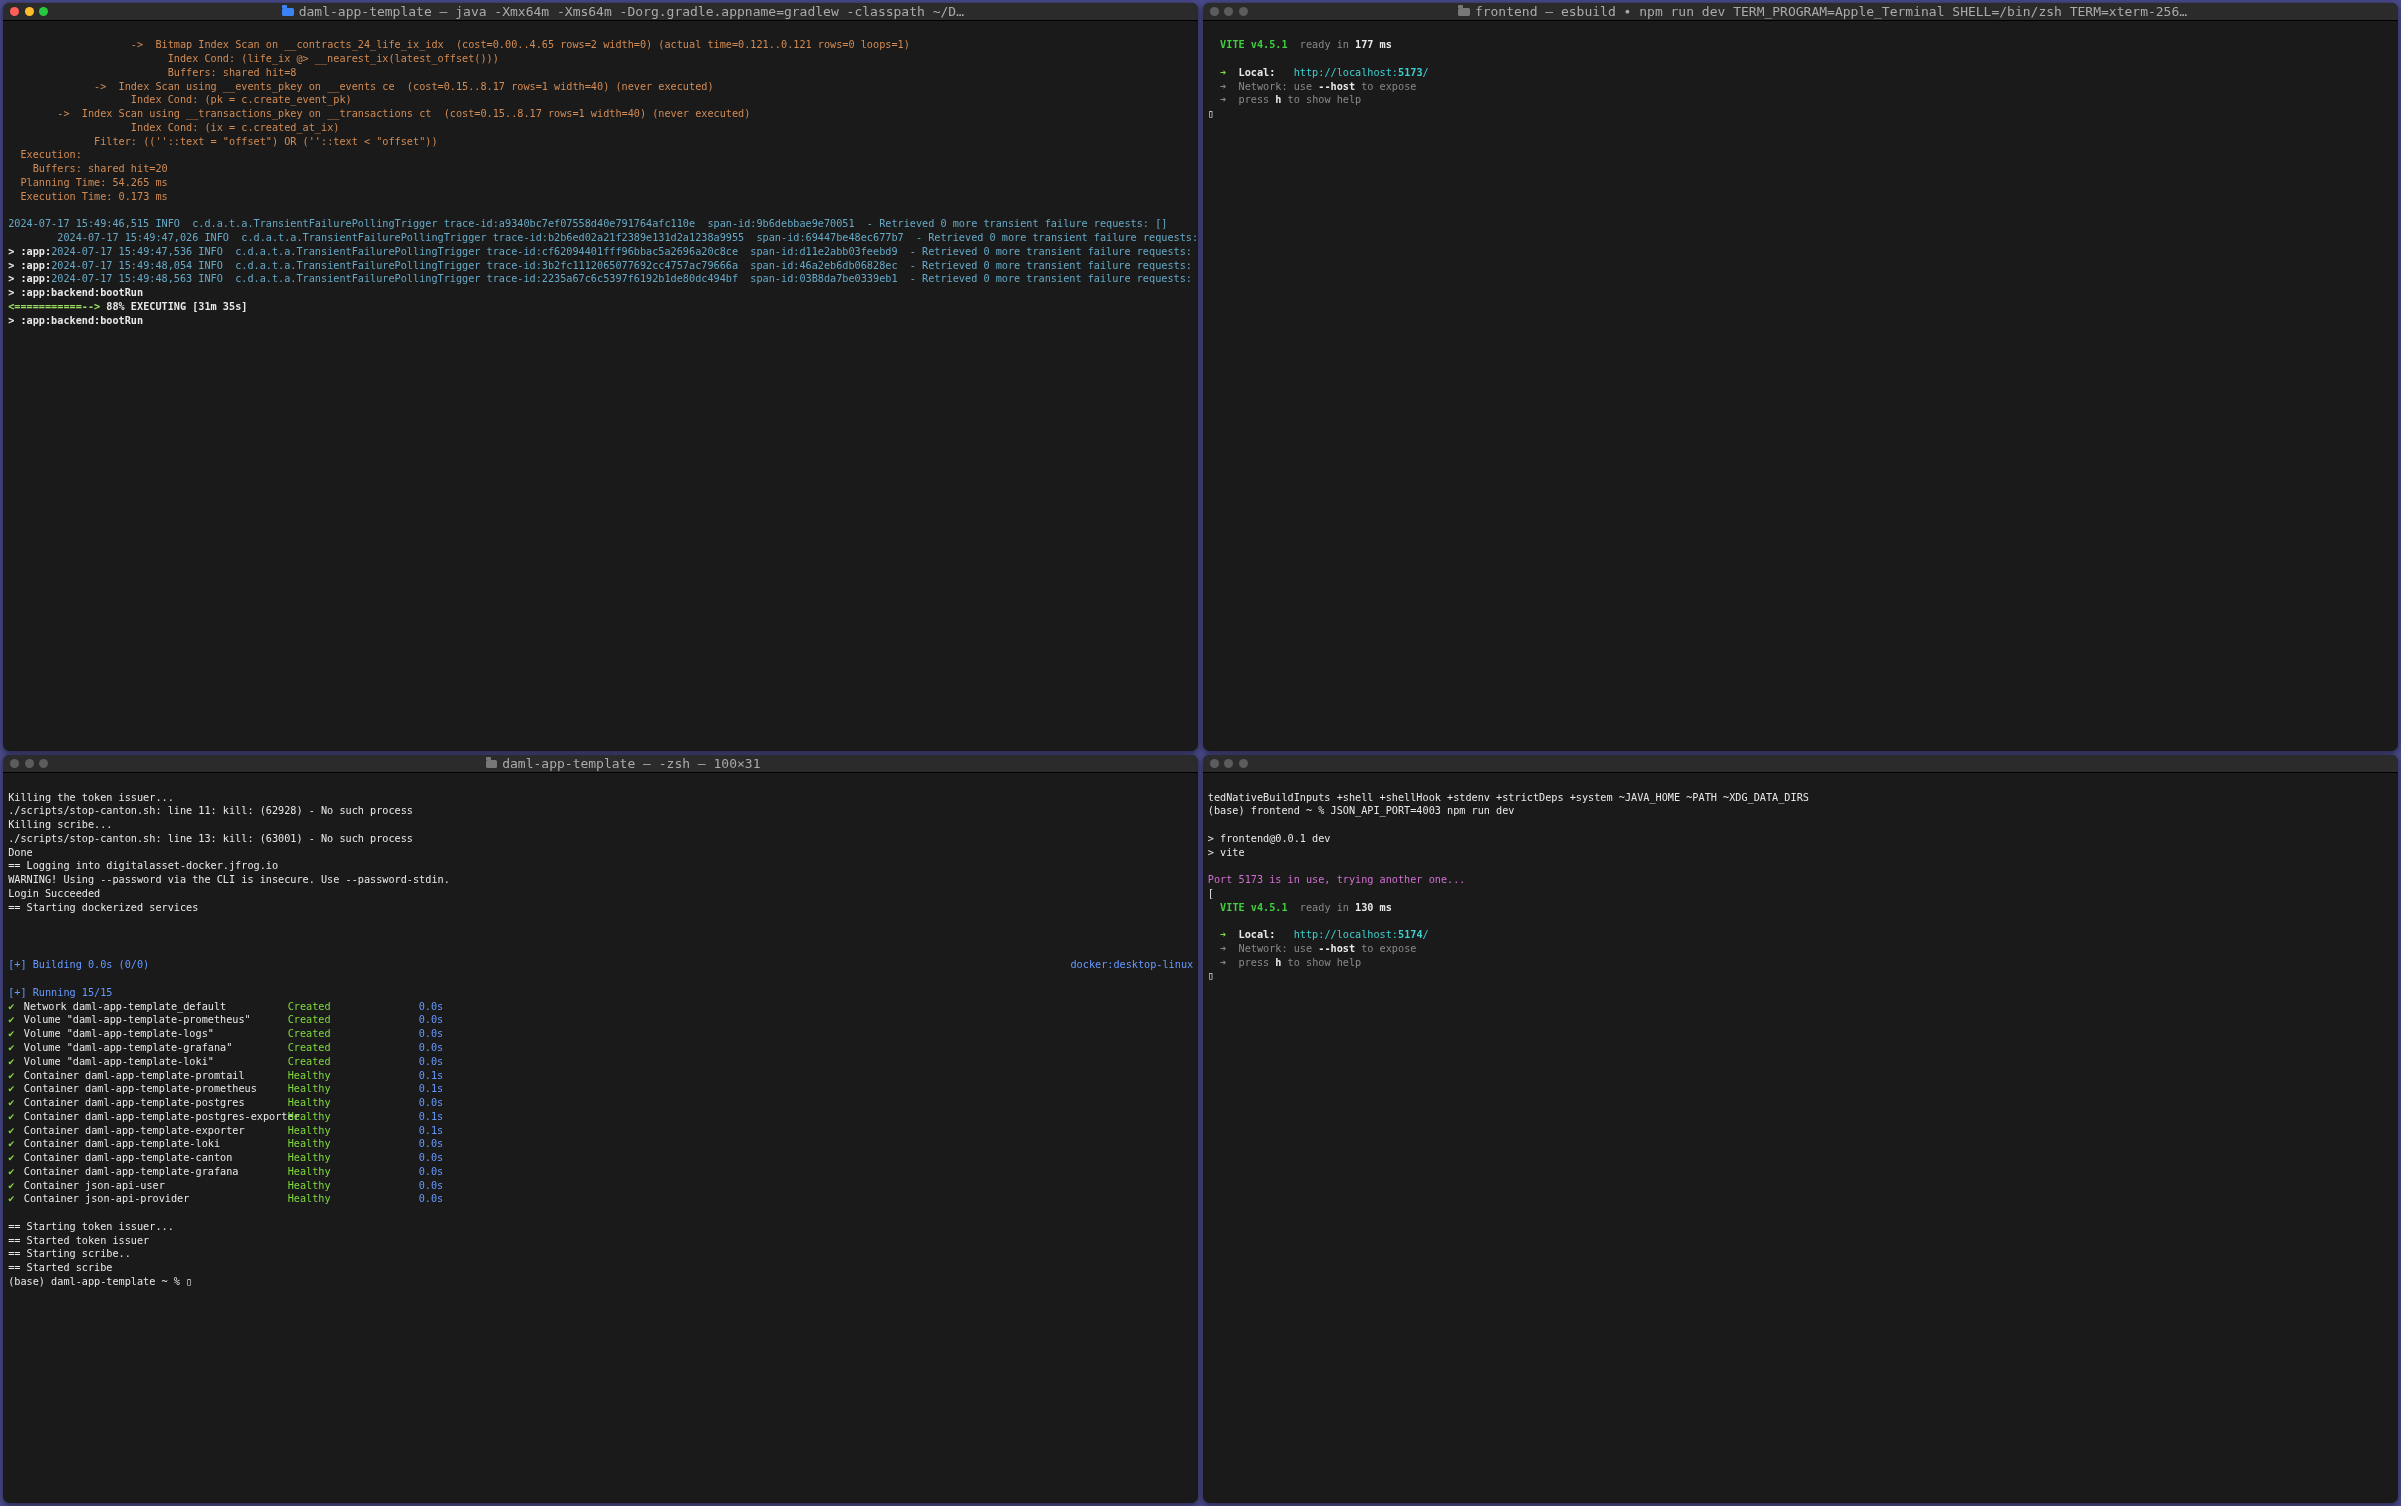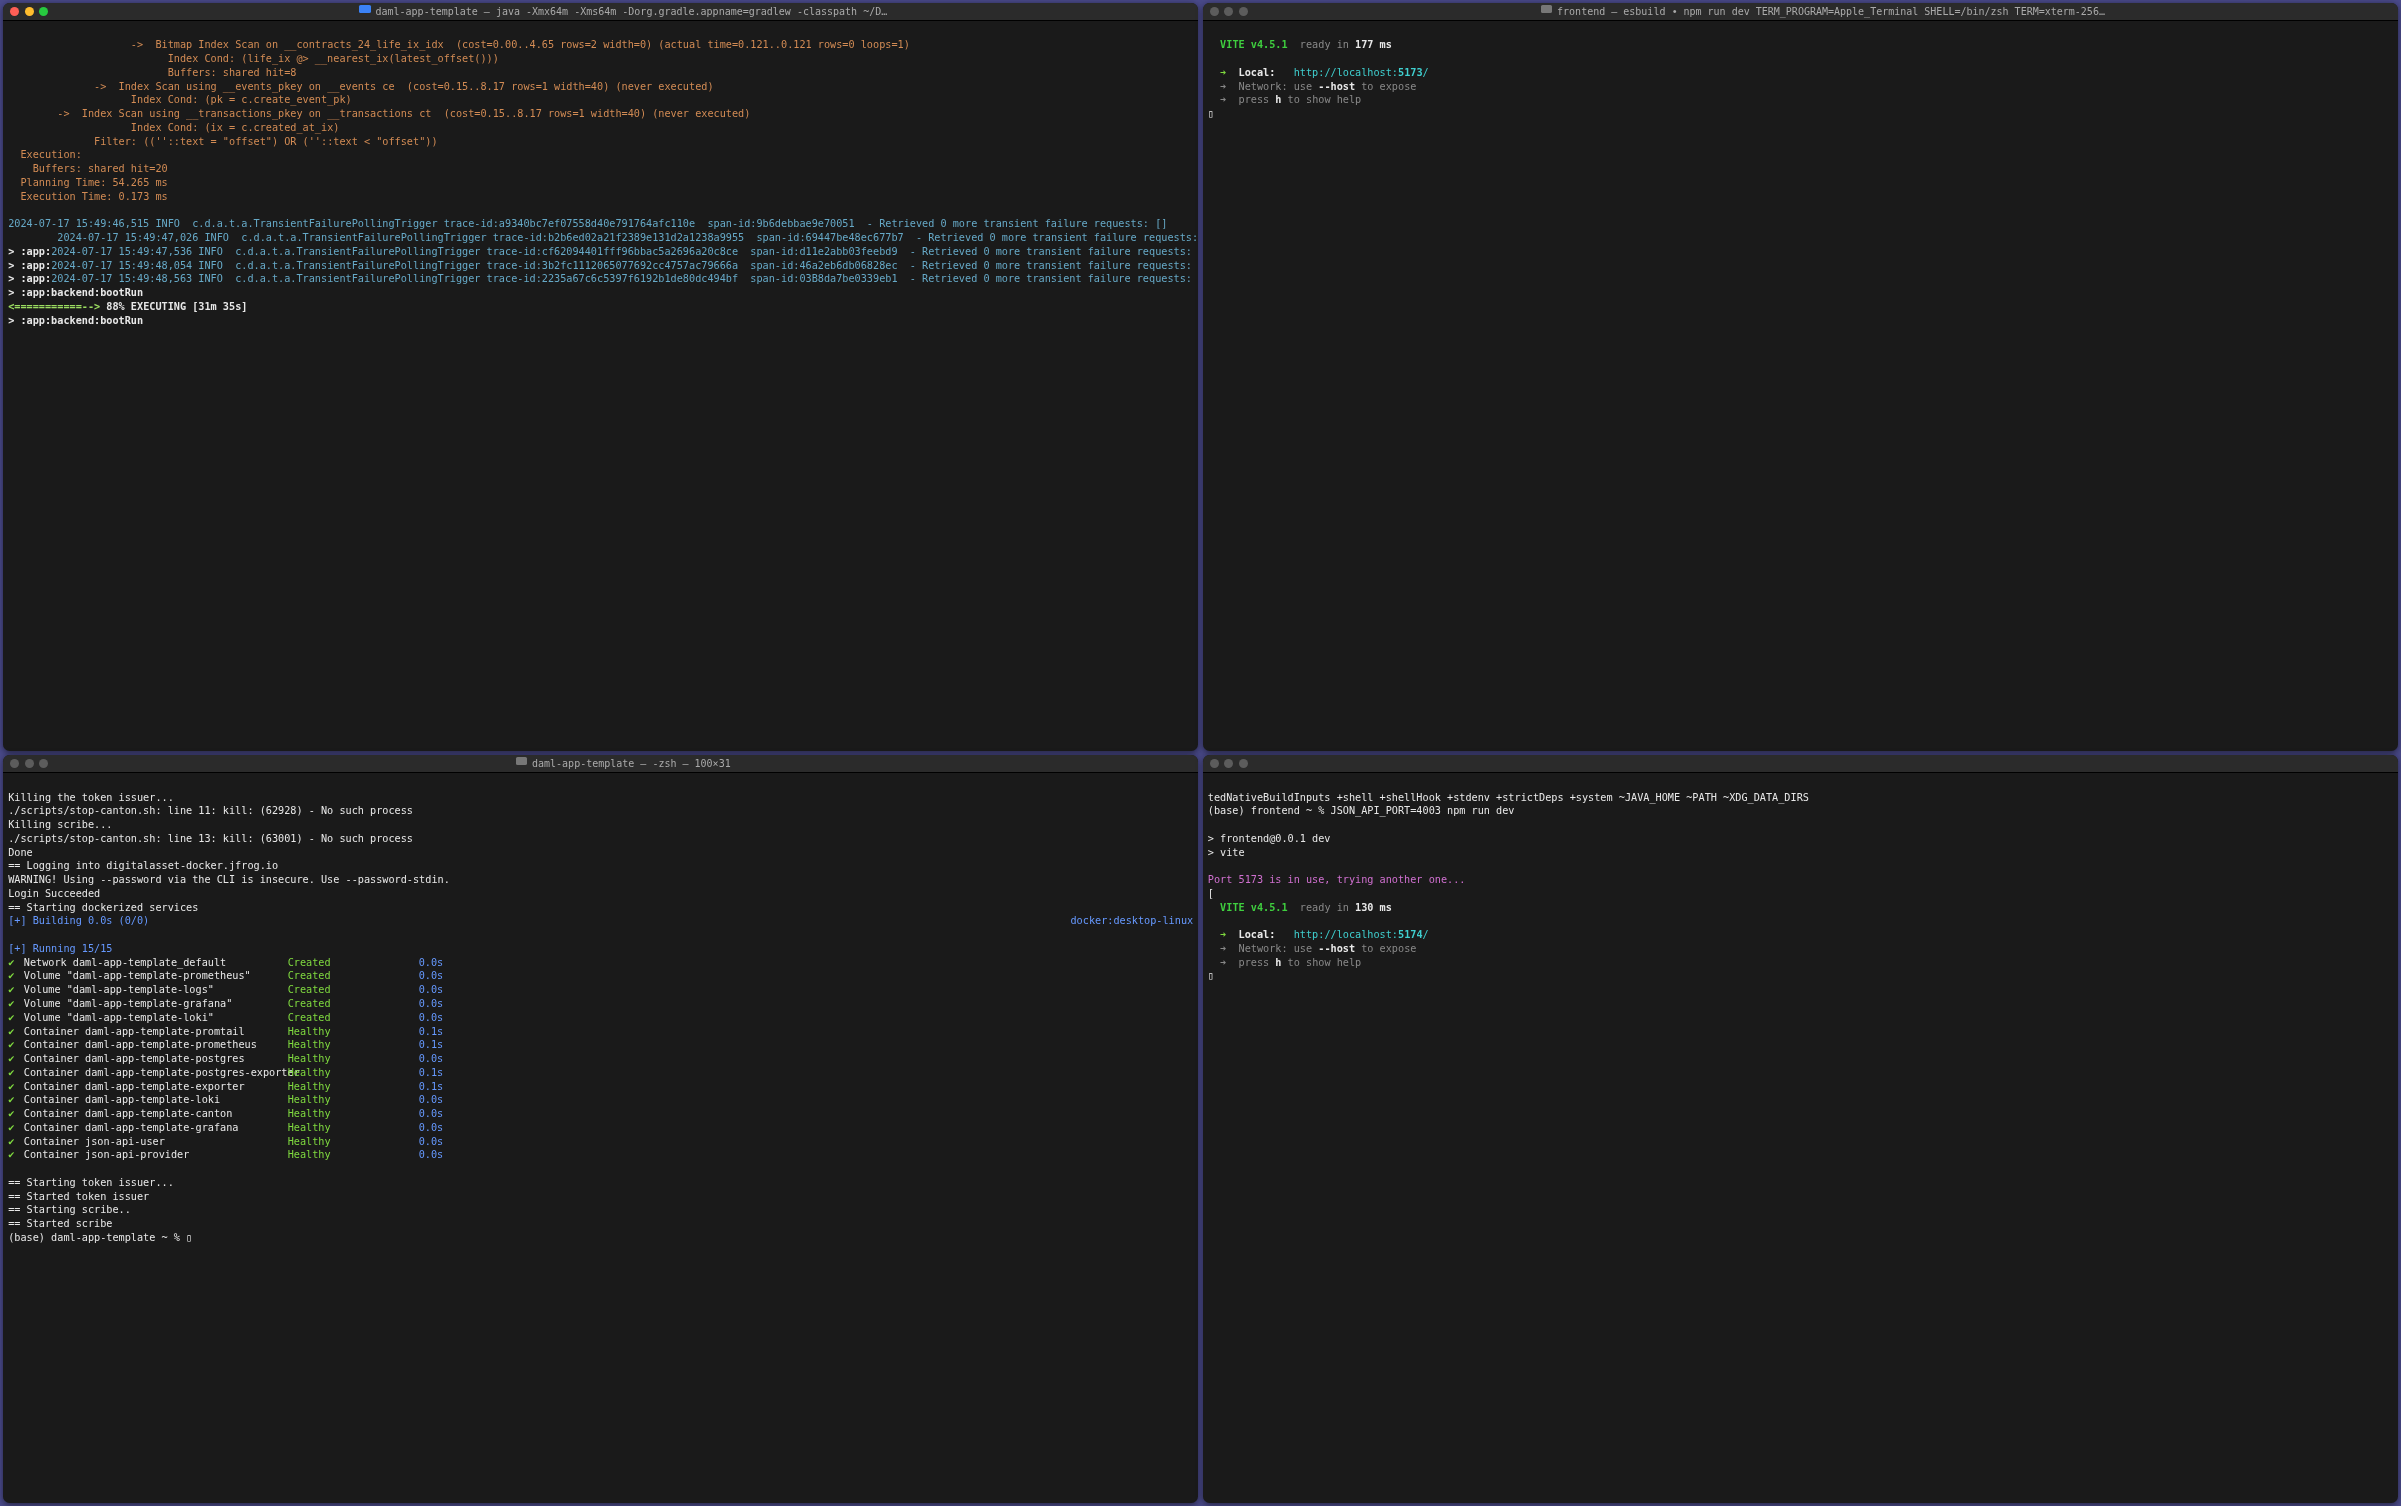"daml-app-template — java -Xmx64m -Xms64m" .titlecenter { align-items: none -> center; font-size: 10px -> 13px }
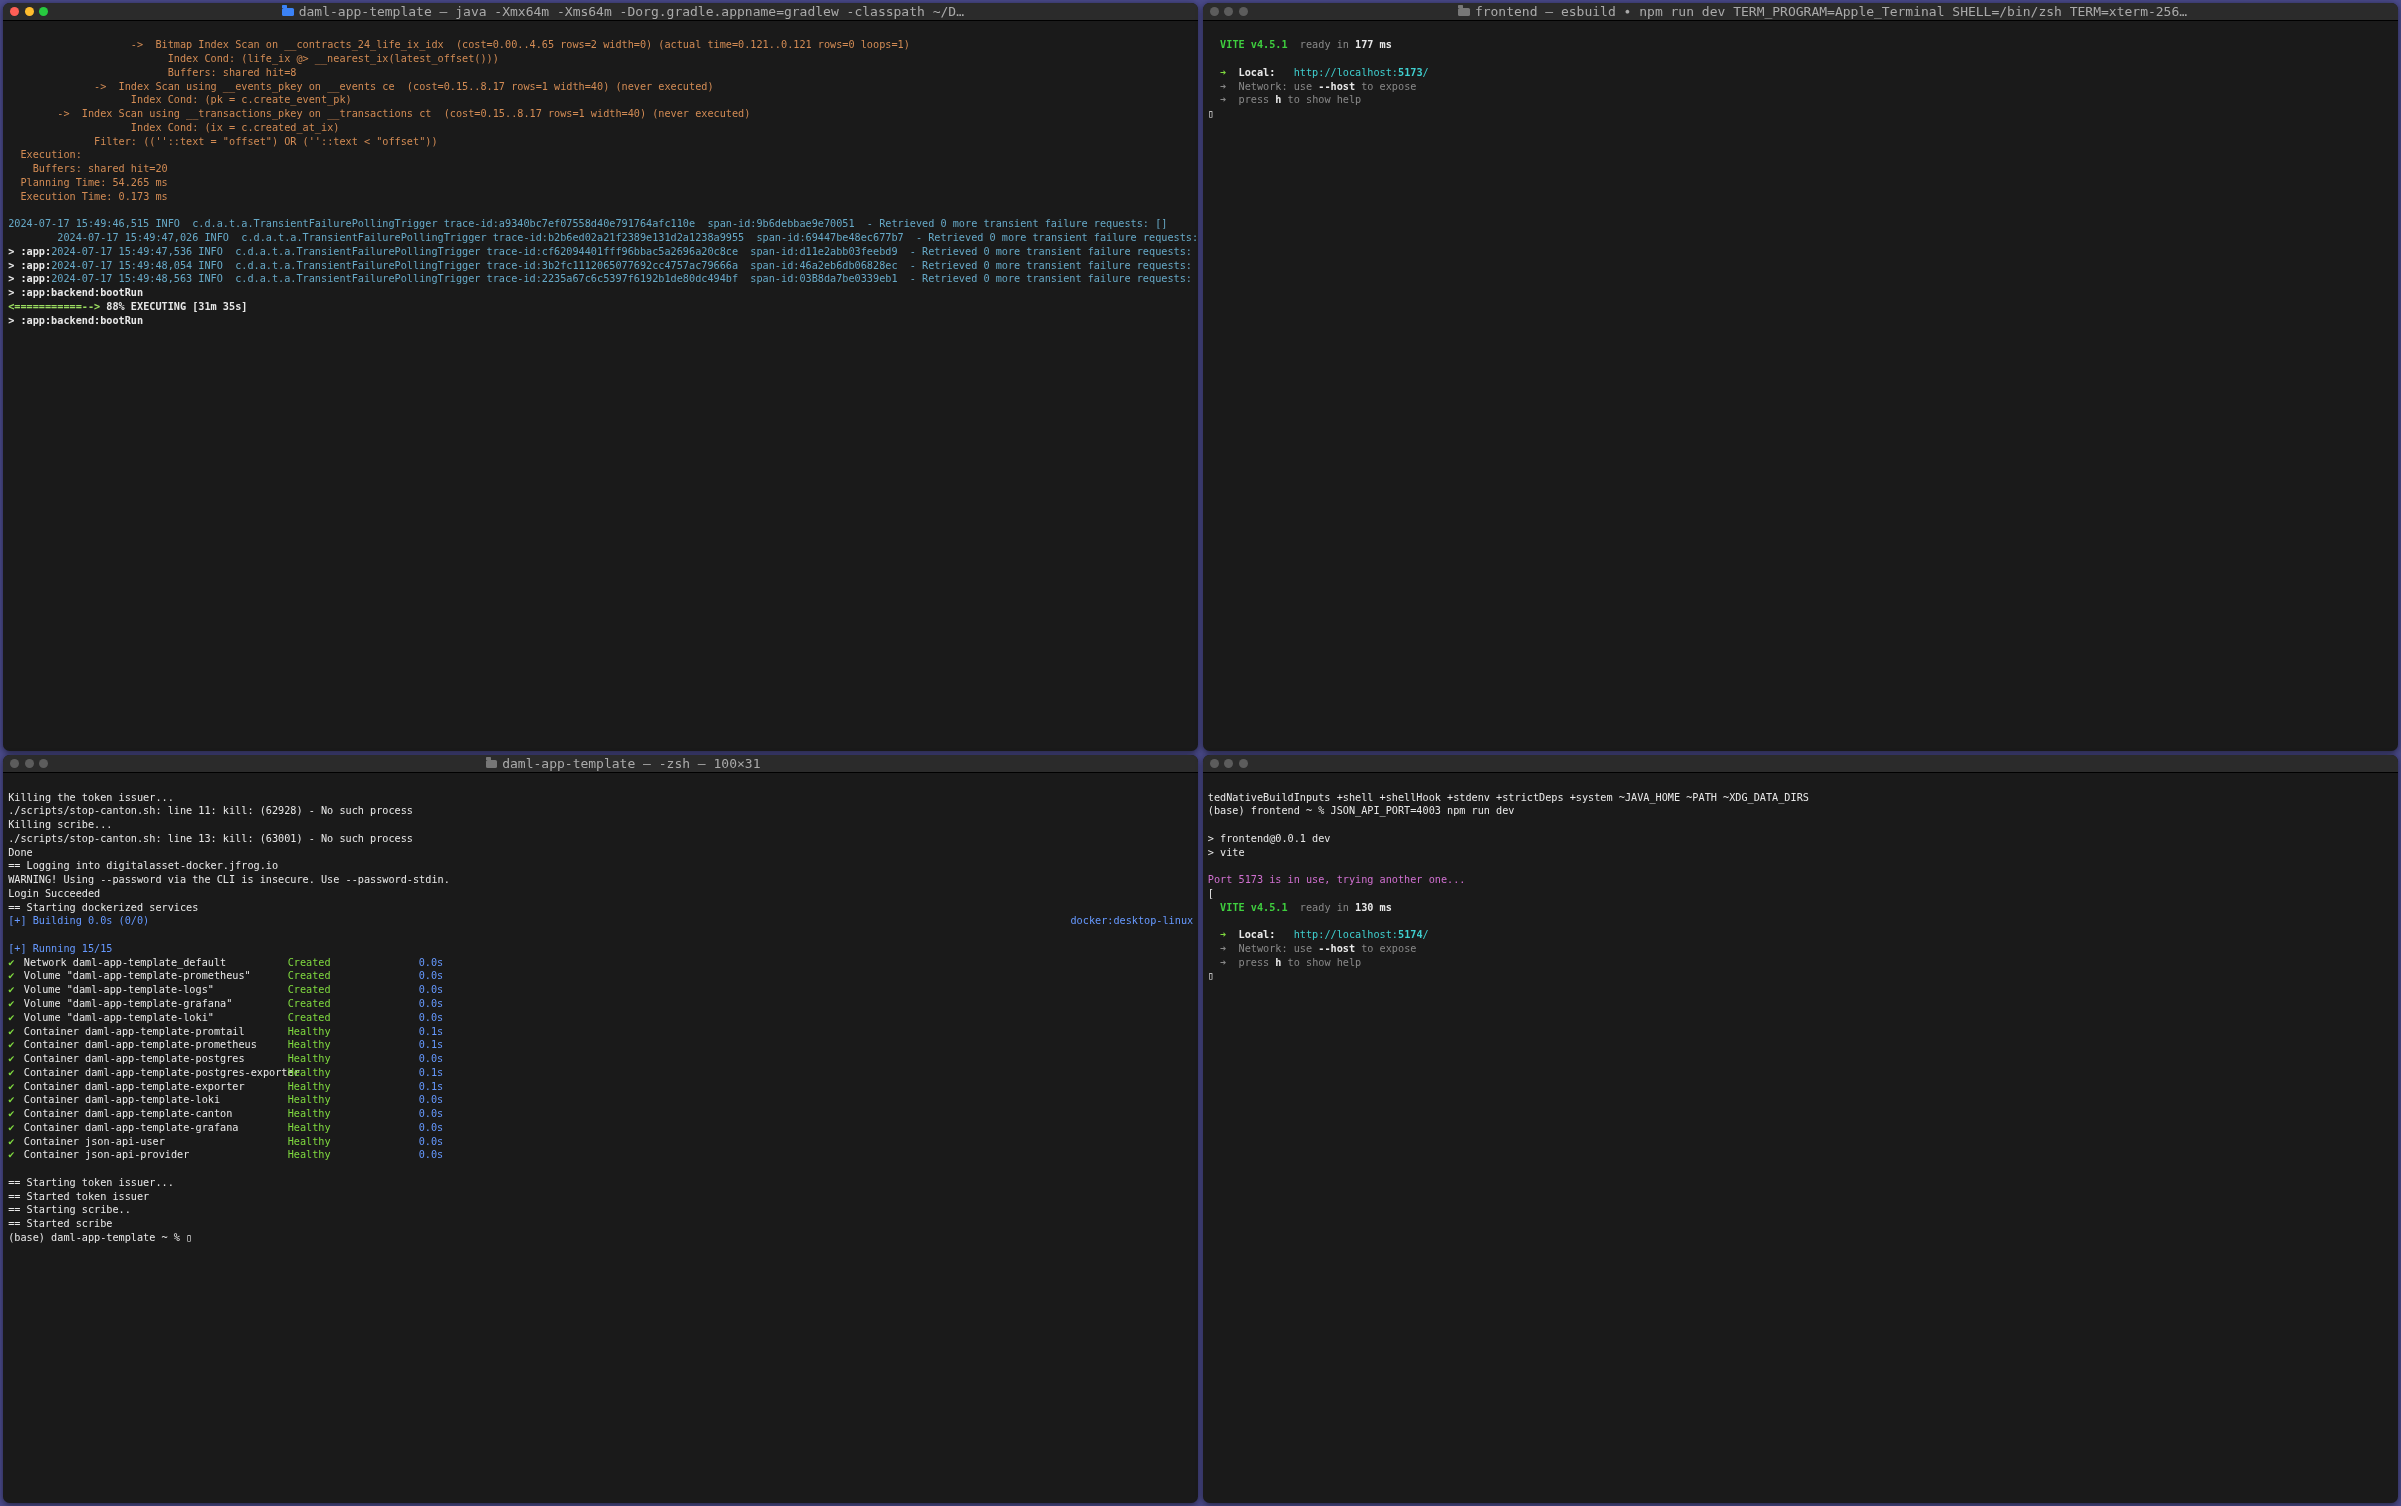"[+] Building 0.0s (0/0)" .blue { margin-top: none -> 44px }
